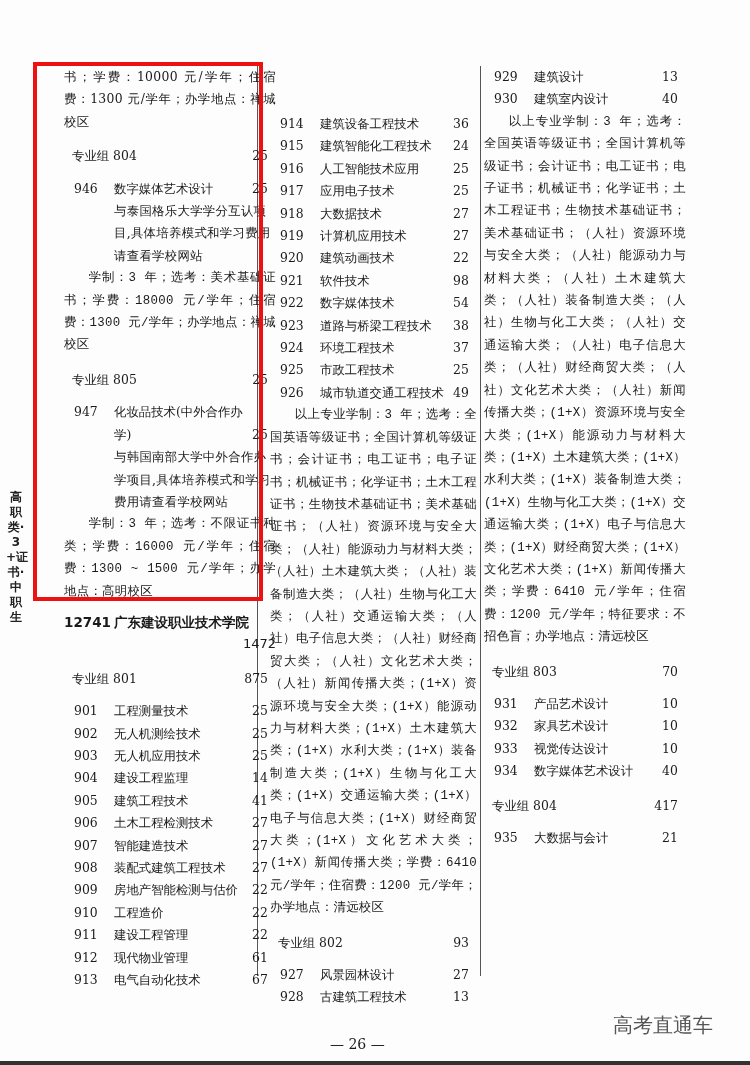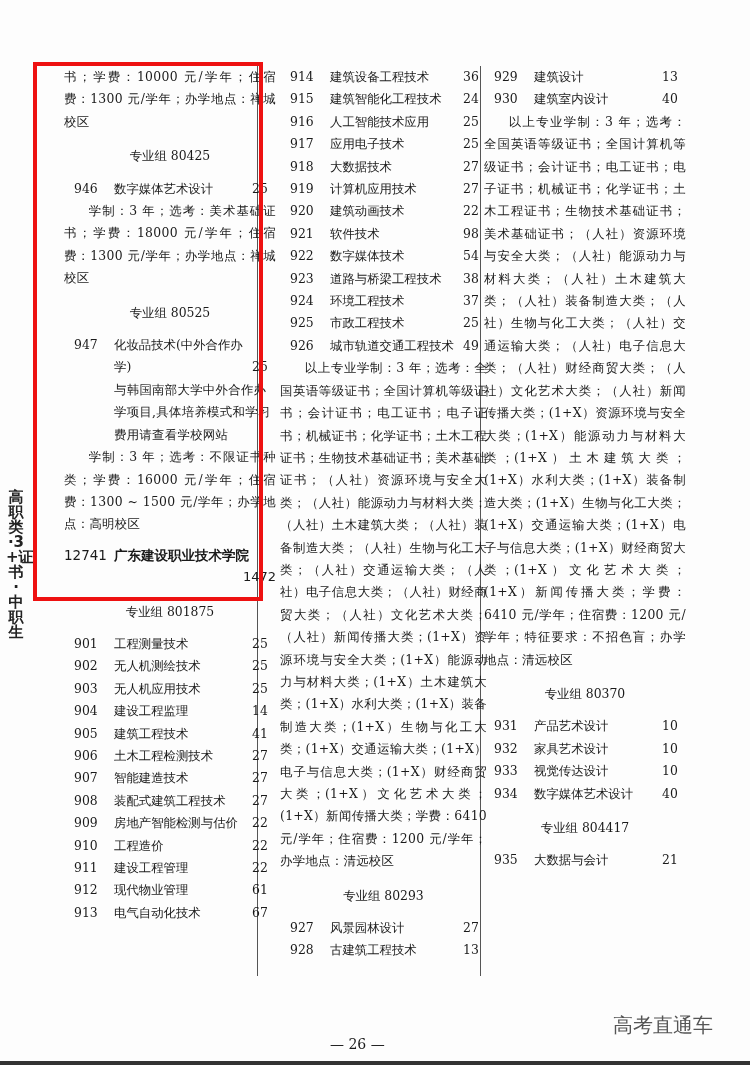"914" .col2 { left: 280px -> 270px; margin-top: none -> 47px }
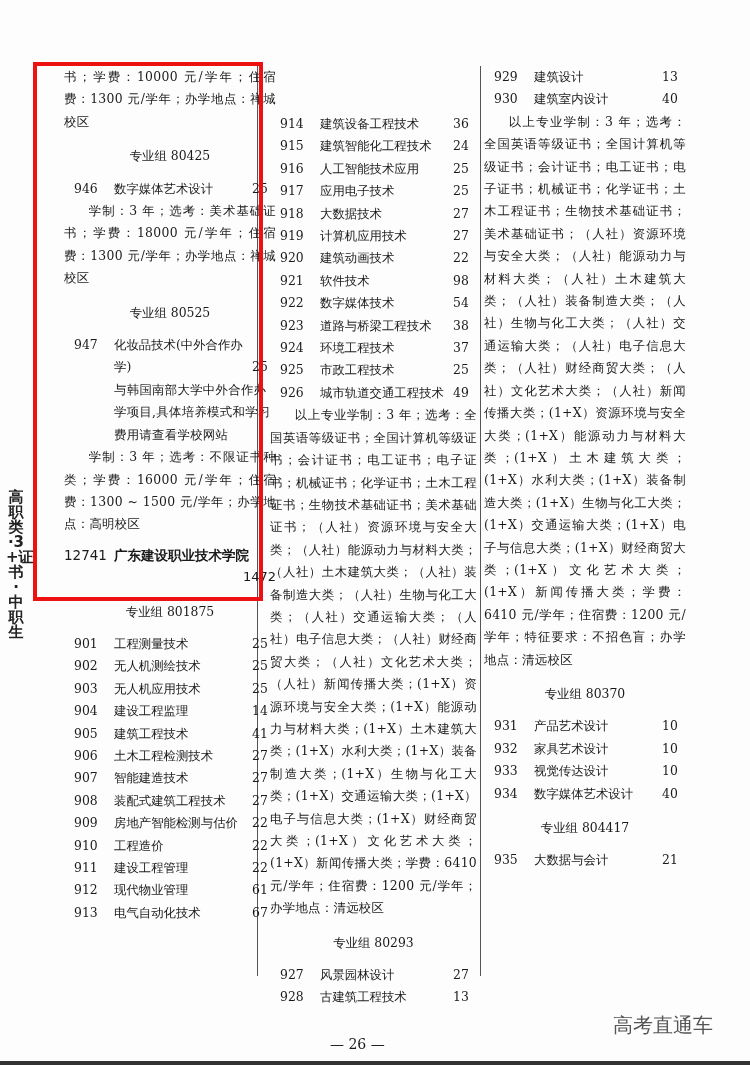"以上专业学制：3" .para.indent { font-family: none -> Liberation Mono, monospace }
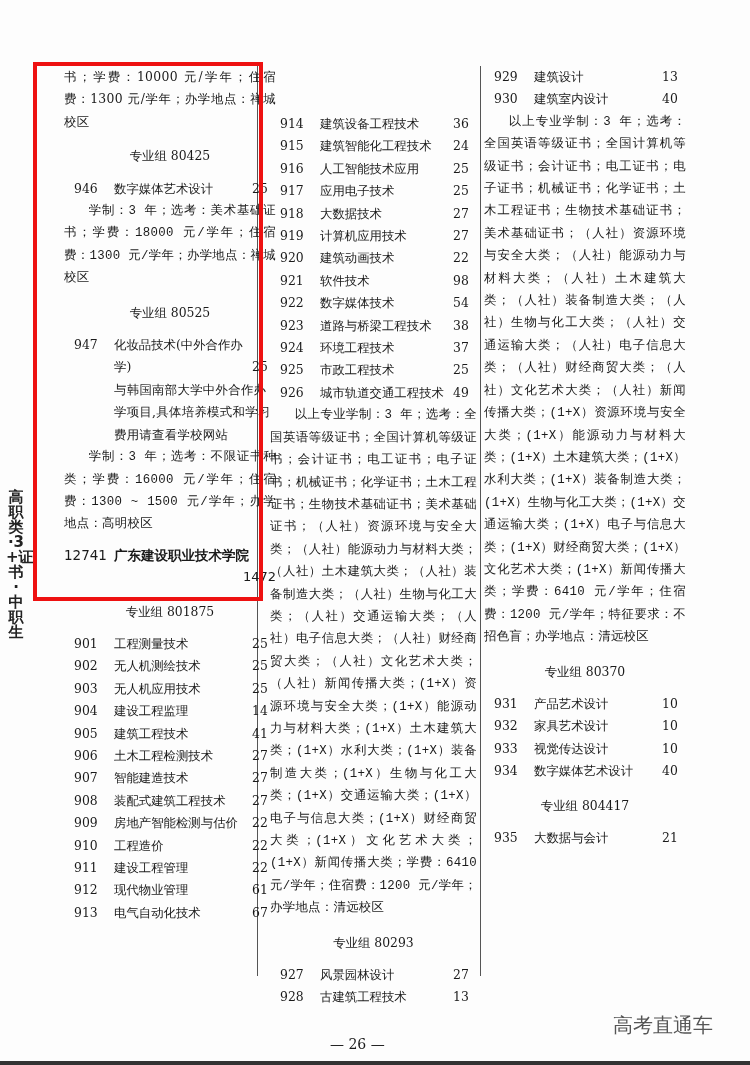"专业组 804" .group { justify-content: center -> space-between }
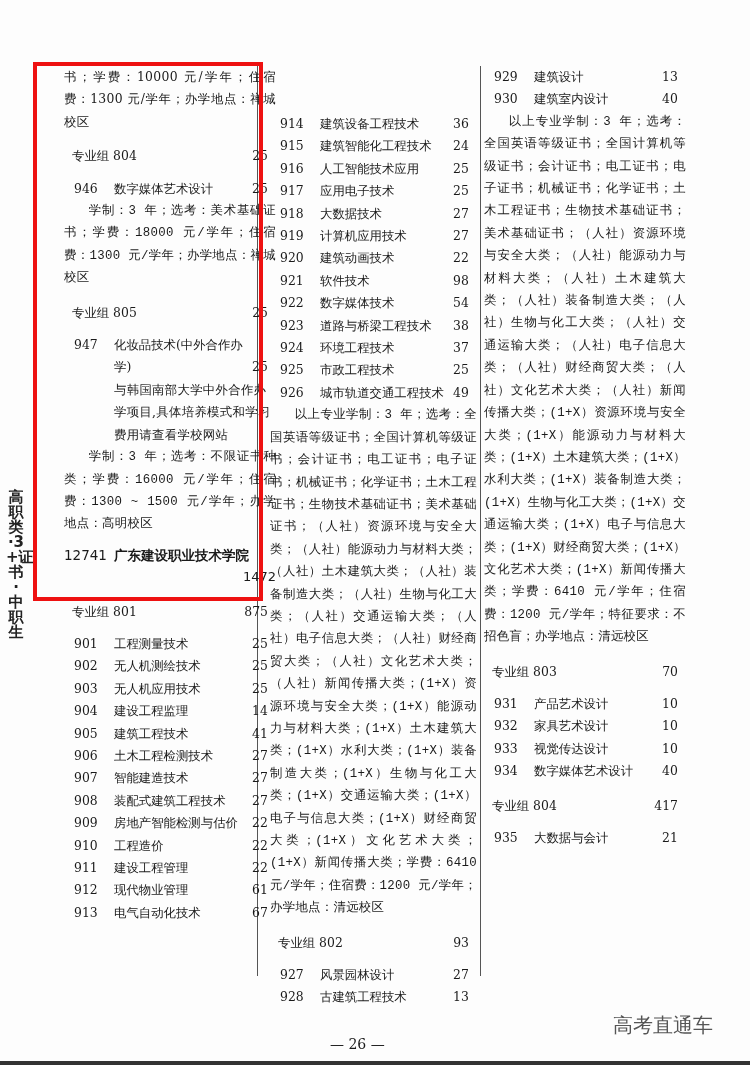"与泰国格乐大学学分互认项目,具体培养模式和学习费用请查看学校网站" div.note { html: none -> <div>与泰国格乐大学学分互认项目,具体培养模式和学习费用请查看学校网站</div> }
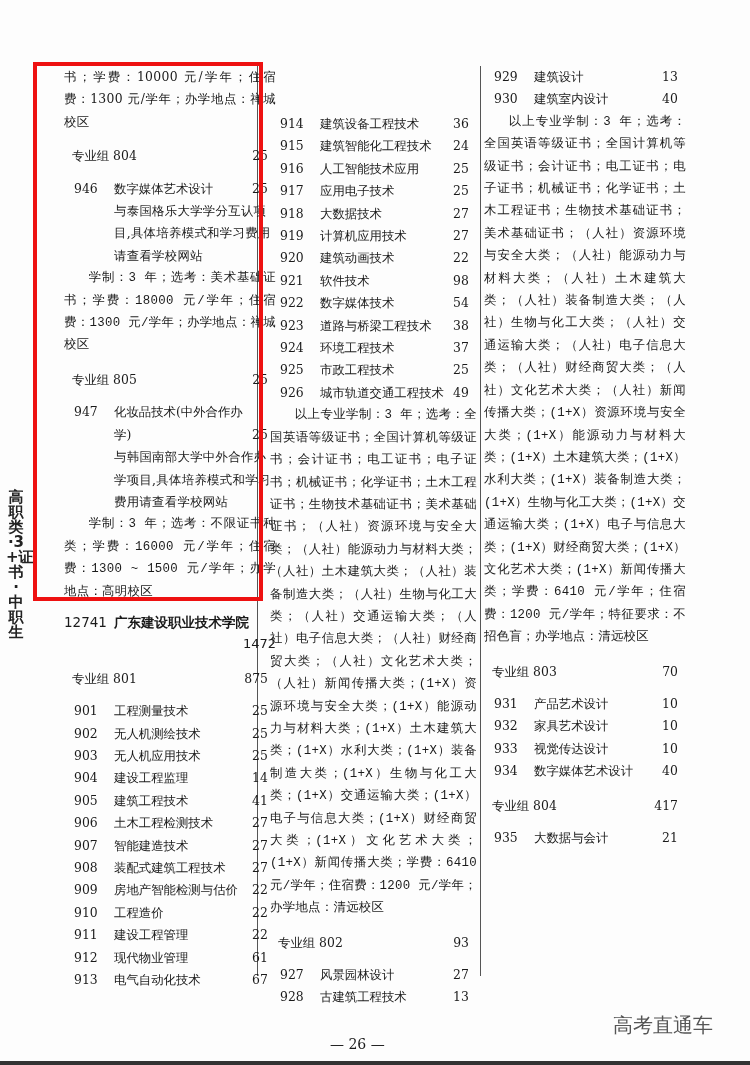"高职类·3+证书·中职生" .side-tab { font-size: 15px -> 12px }
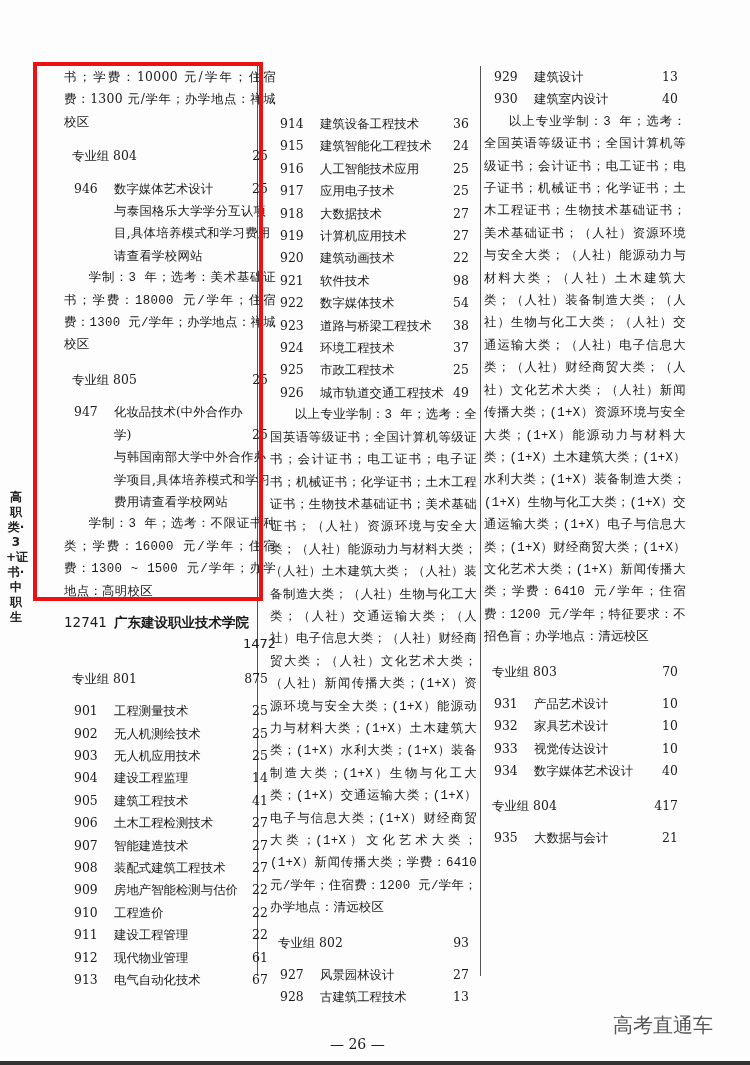"12741" .school .code { font-weight: normal -> bold }
